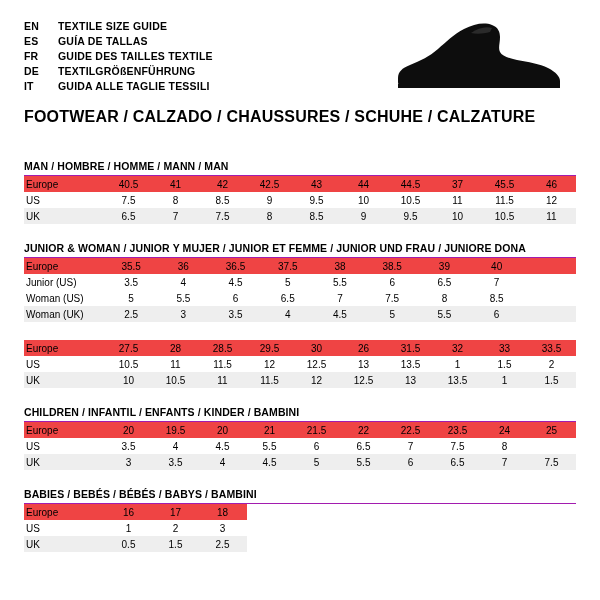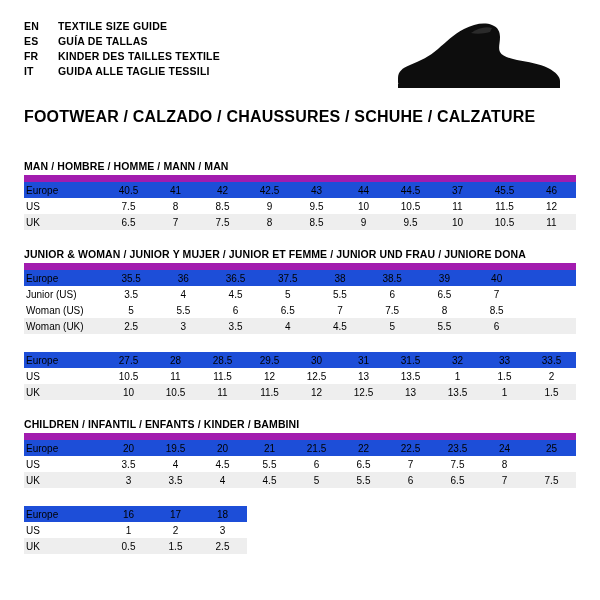"KINDER DES TAILLES TEXTILE" td.lang-title { text: KINDER -> GUIDE }
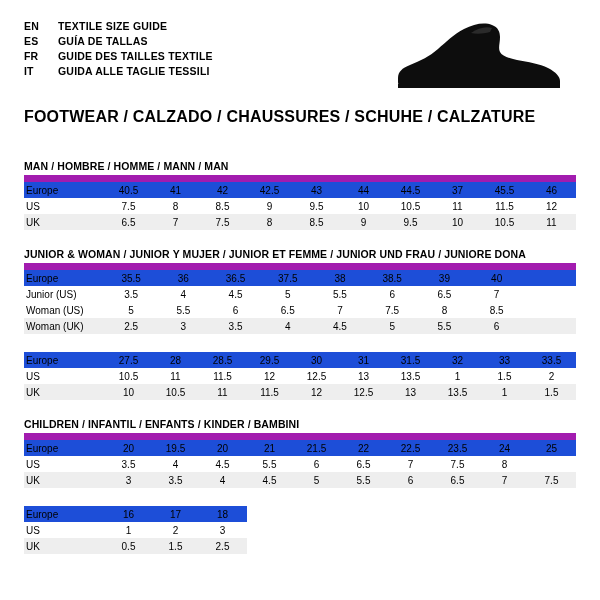"DE" tr { html: none -> <tr> <td>DE</td> <td>TEXTILGRÖßENFÜHRUNG</td> </tr> }
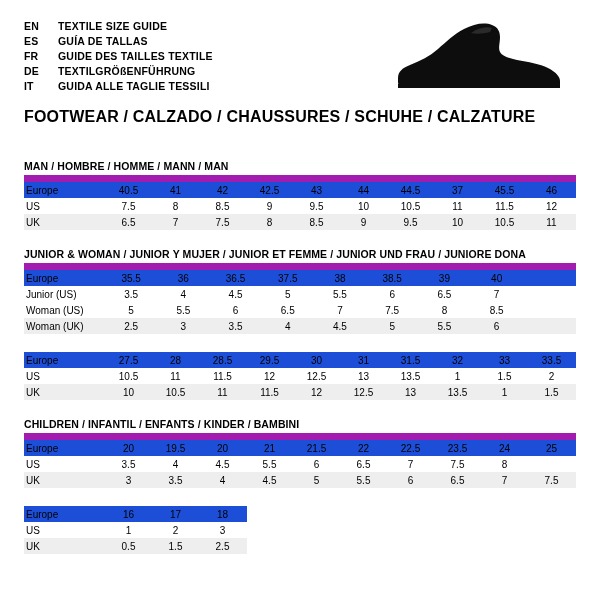"MAN / HOMBRE / HOMME" .block-title { border-bottom: 7px solid #a21caf -> 1px solid #a21caf }
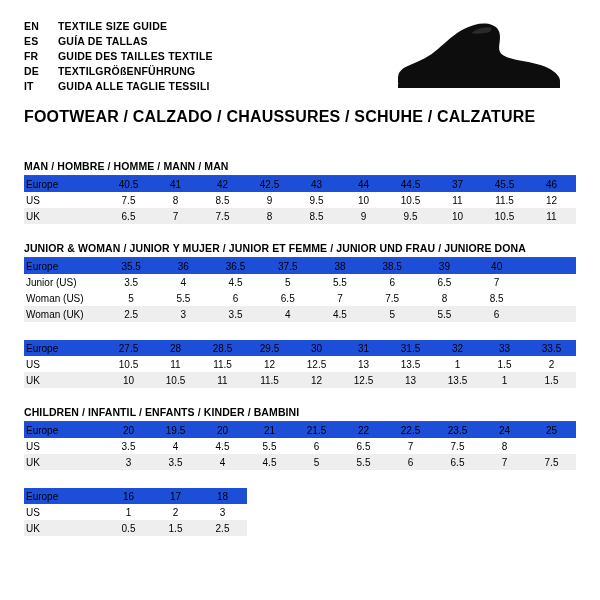"Europe" table.sizes tr.shaded td { background: #1d4ed8 -> #ef4444 }
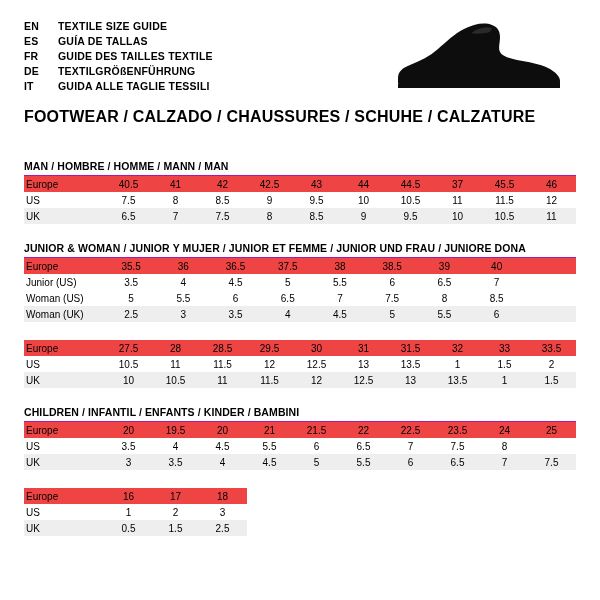"31" td { text: 31 -> 26 }
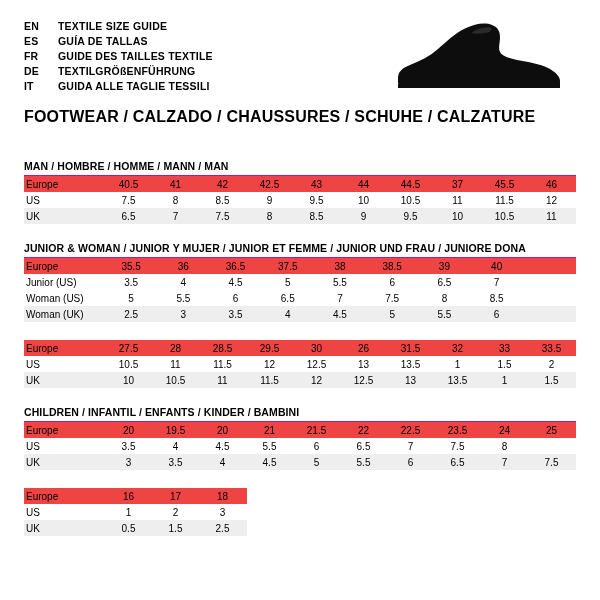"BABIES / BEBÉS / BÉBÉS" div.block-title { html: none -> <div>BABIES / BEBÉS / BÉBÉS / BABYS / BAMBINI</div> }
